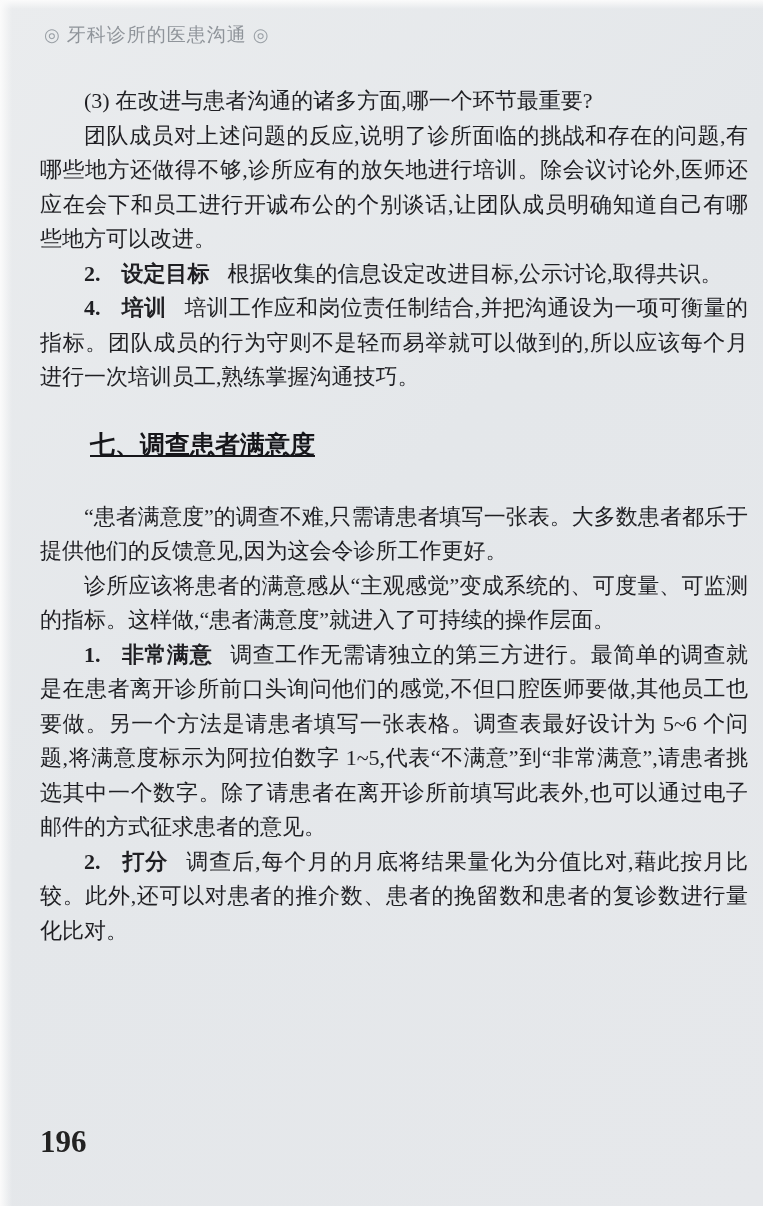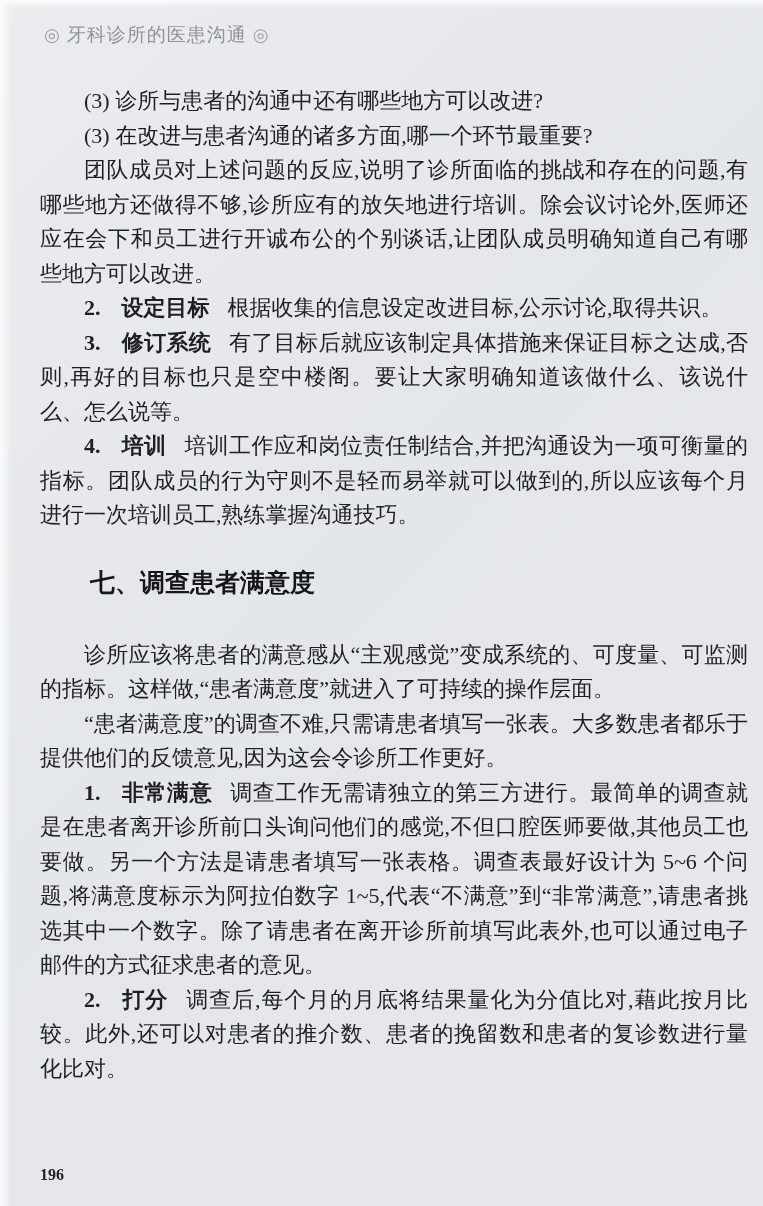"(3) 诊所与患者的沟通中还有哪些地方可以改进?" p { html: <p>(3) 诊所与患者的沟通中还有哪些地方可以改进?</p> -> none }
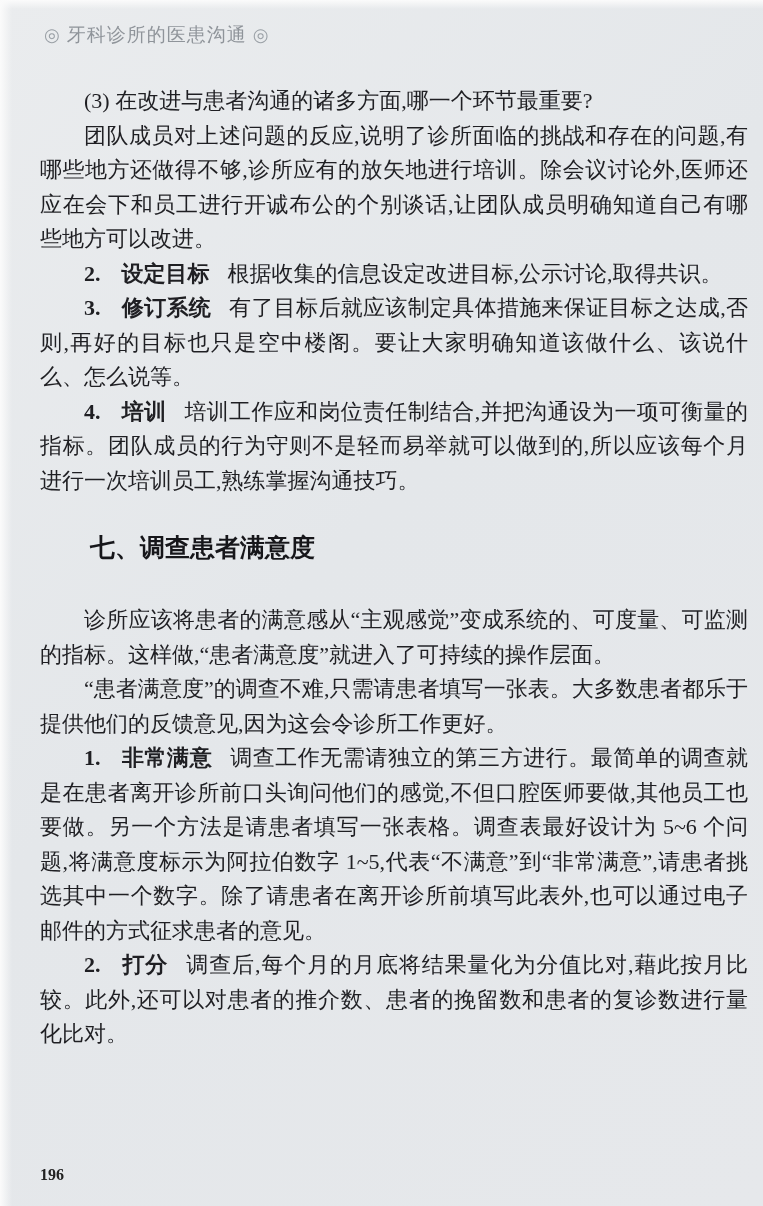"3. 修订系统" p { html: <p><span>3.</span><span>修订系统</span><span>有了目标后就应该制定具体措施来保证目标之达成,否则,再好的目标也只是空中楼阁。要让大家明确知道该做什么、该说什么、怎么说等。</span></p> -> none }
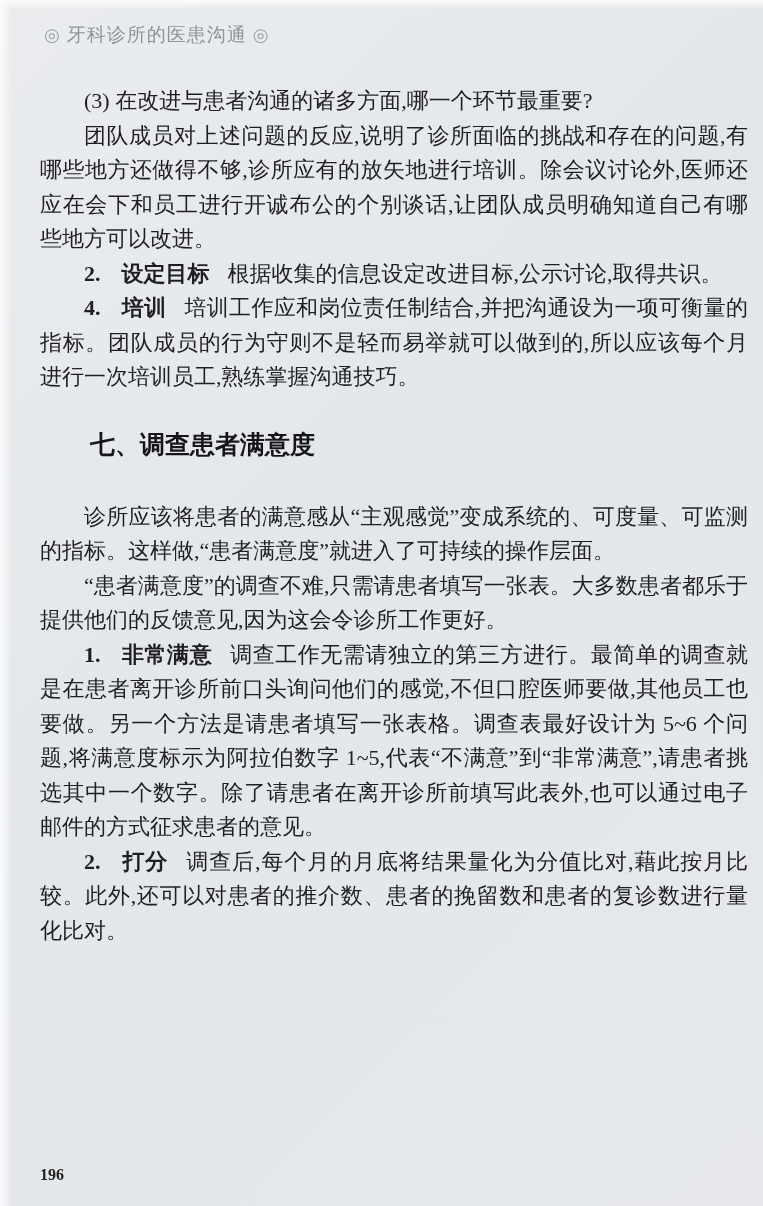"七、调查患者满意度" .section-heading { text-decoration: none -> underline }
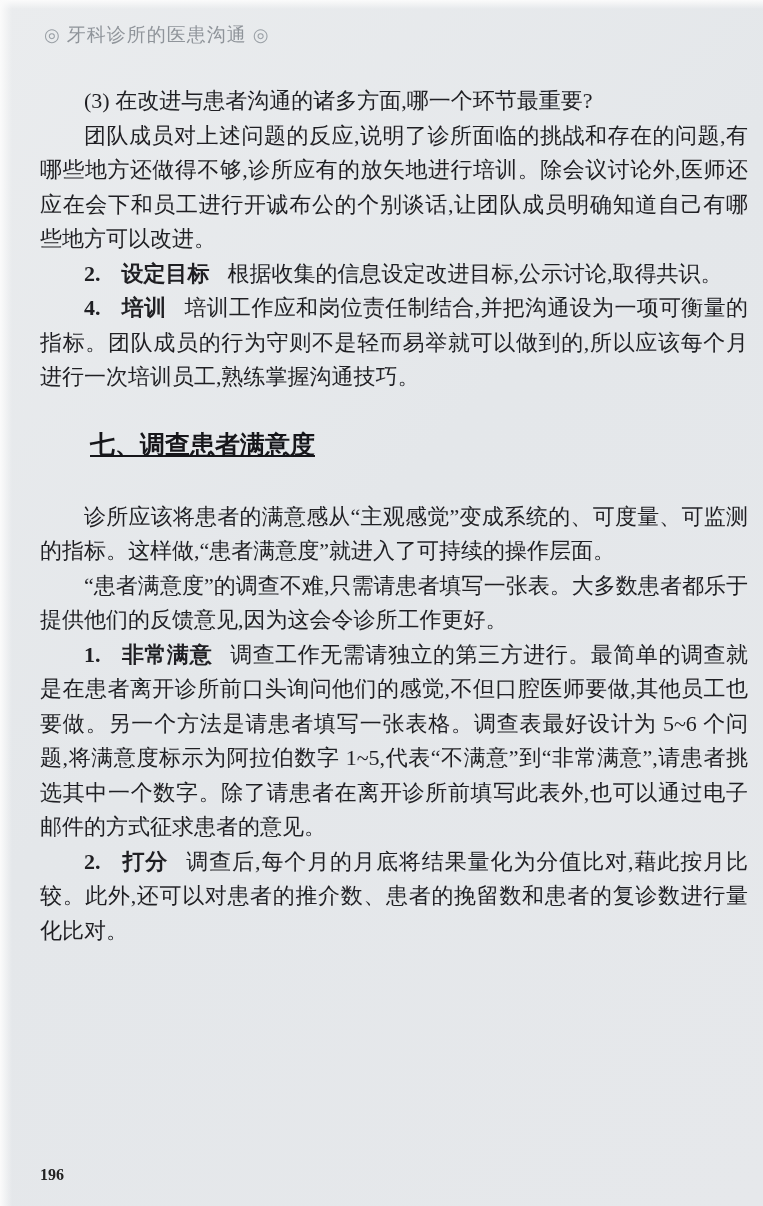"诊所应该将患者的满意感从“主观感觉”变成系统的、可度量、可监测的指标。这样做,“" p { order: before "“患者满意度”的调查不难,只需请患者填写一张表。大多数患者都乐于提供他们的反馈意" -> after "“患者满意度”的调查不难,只需请患者填写一张表。大多数患者都乐于提供他们的反馈意" }
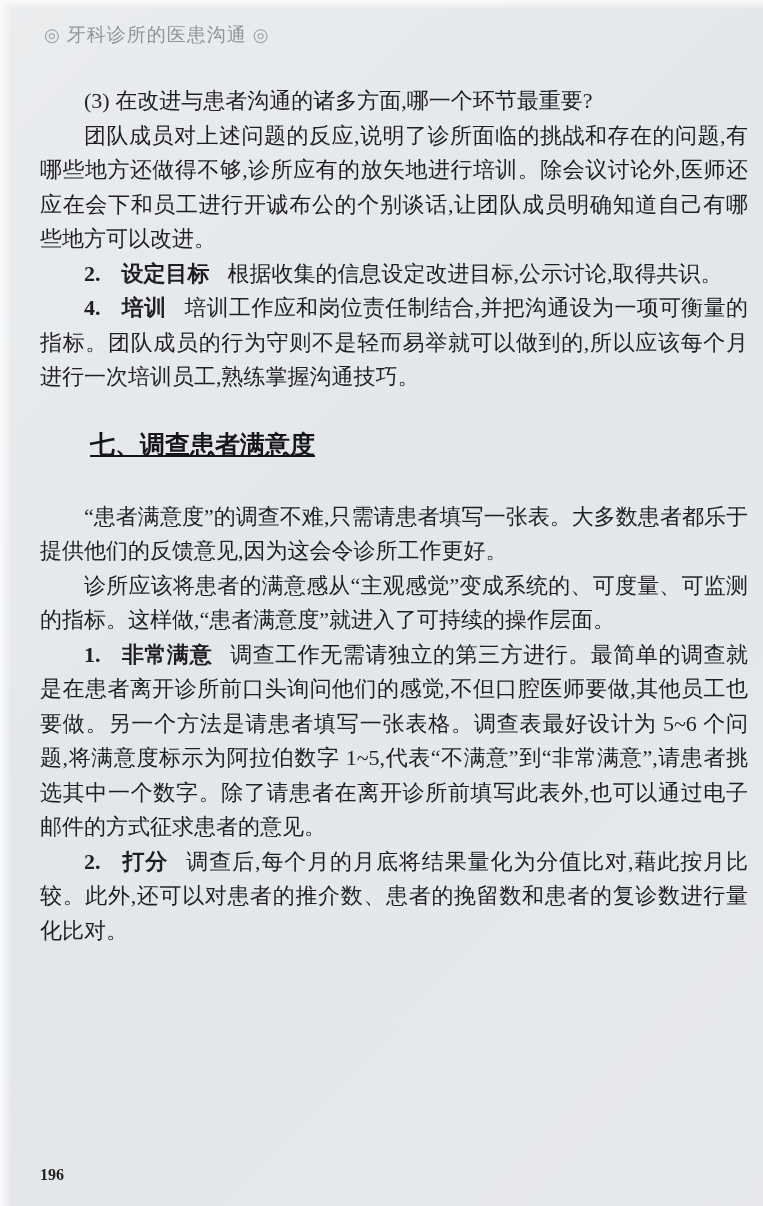"196" .page-number { font-size: 16px -> 31px; margin-top: 42px -> none }
